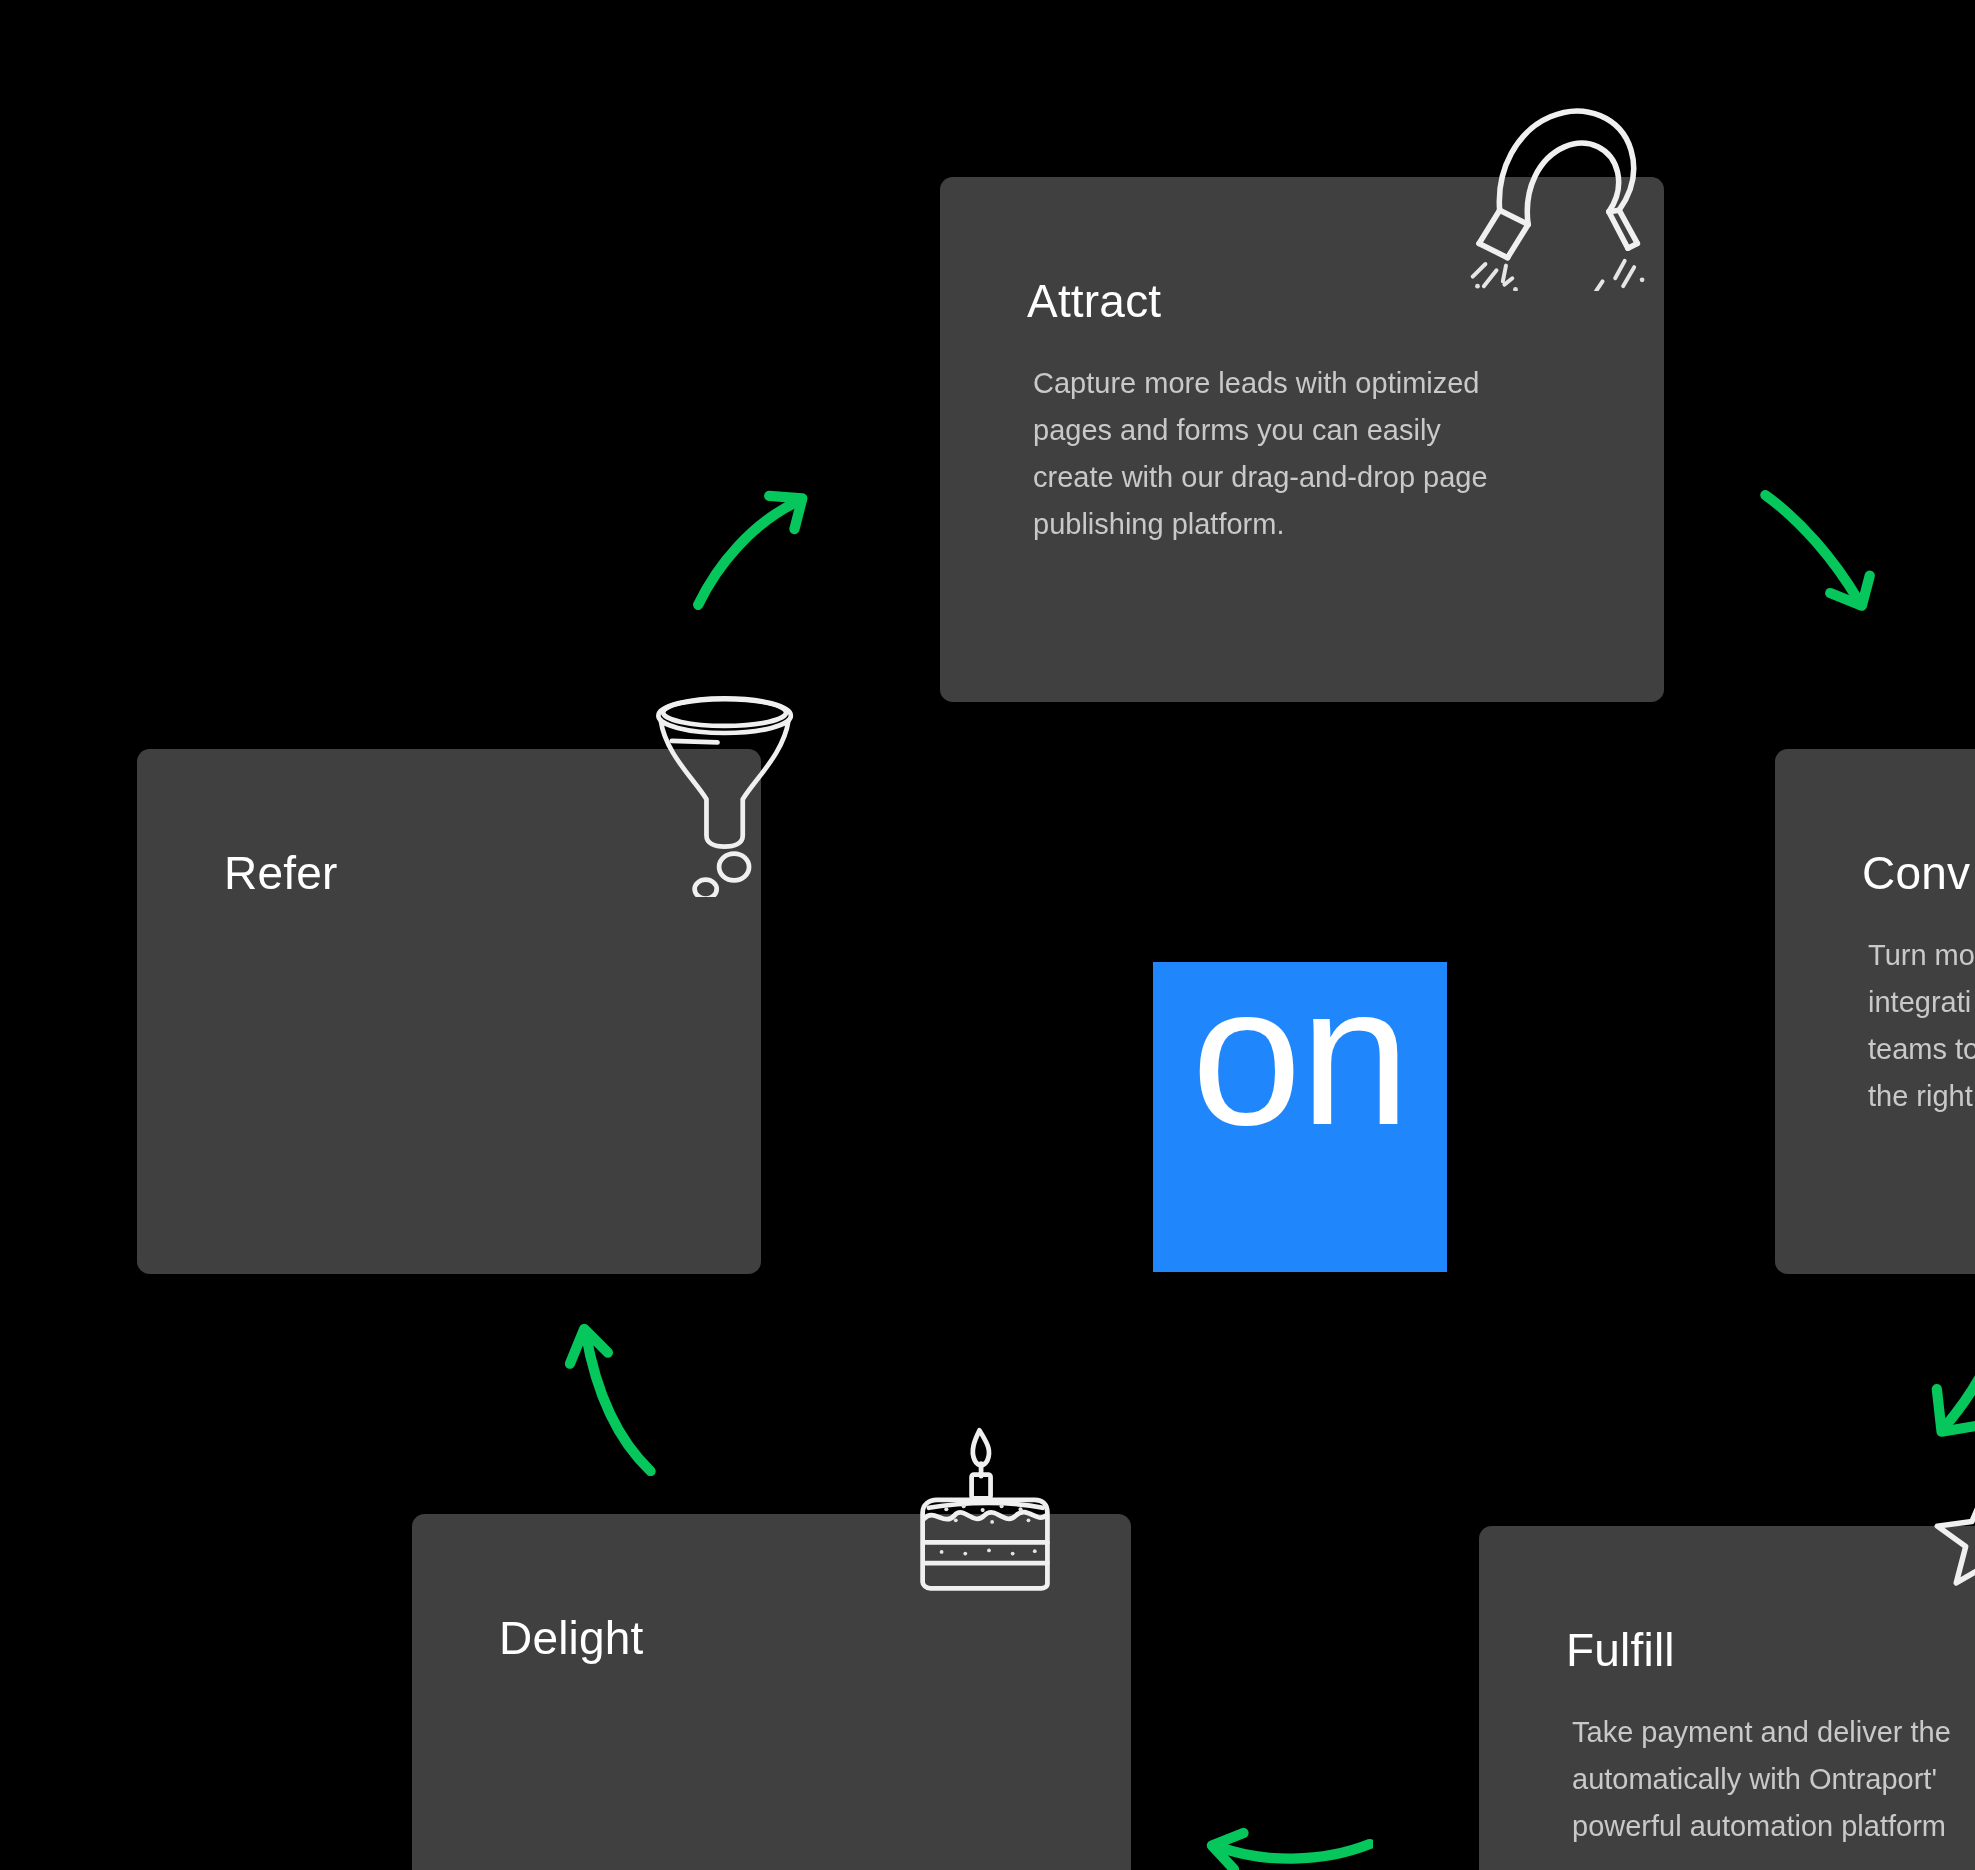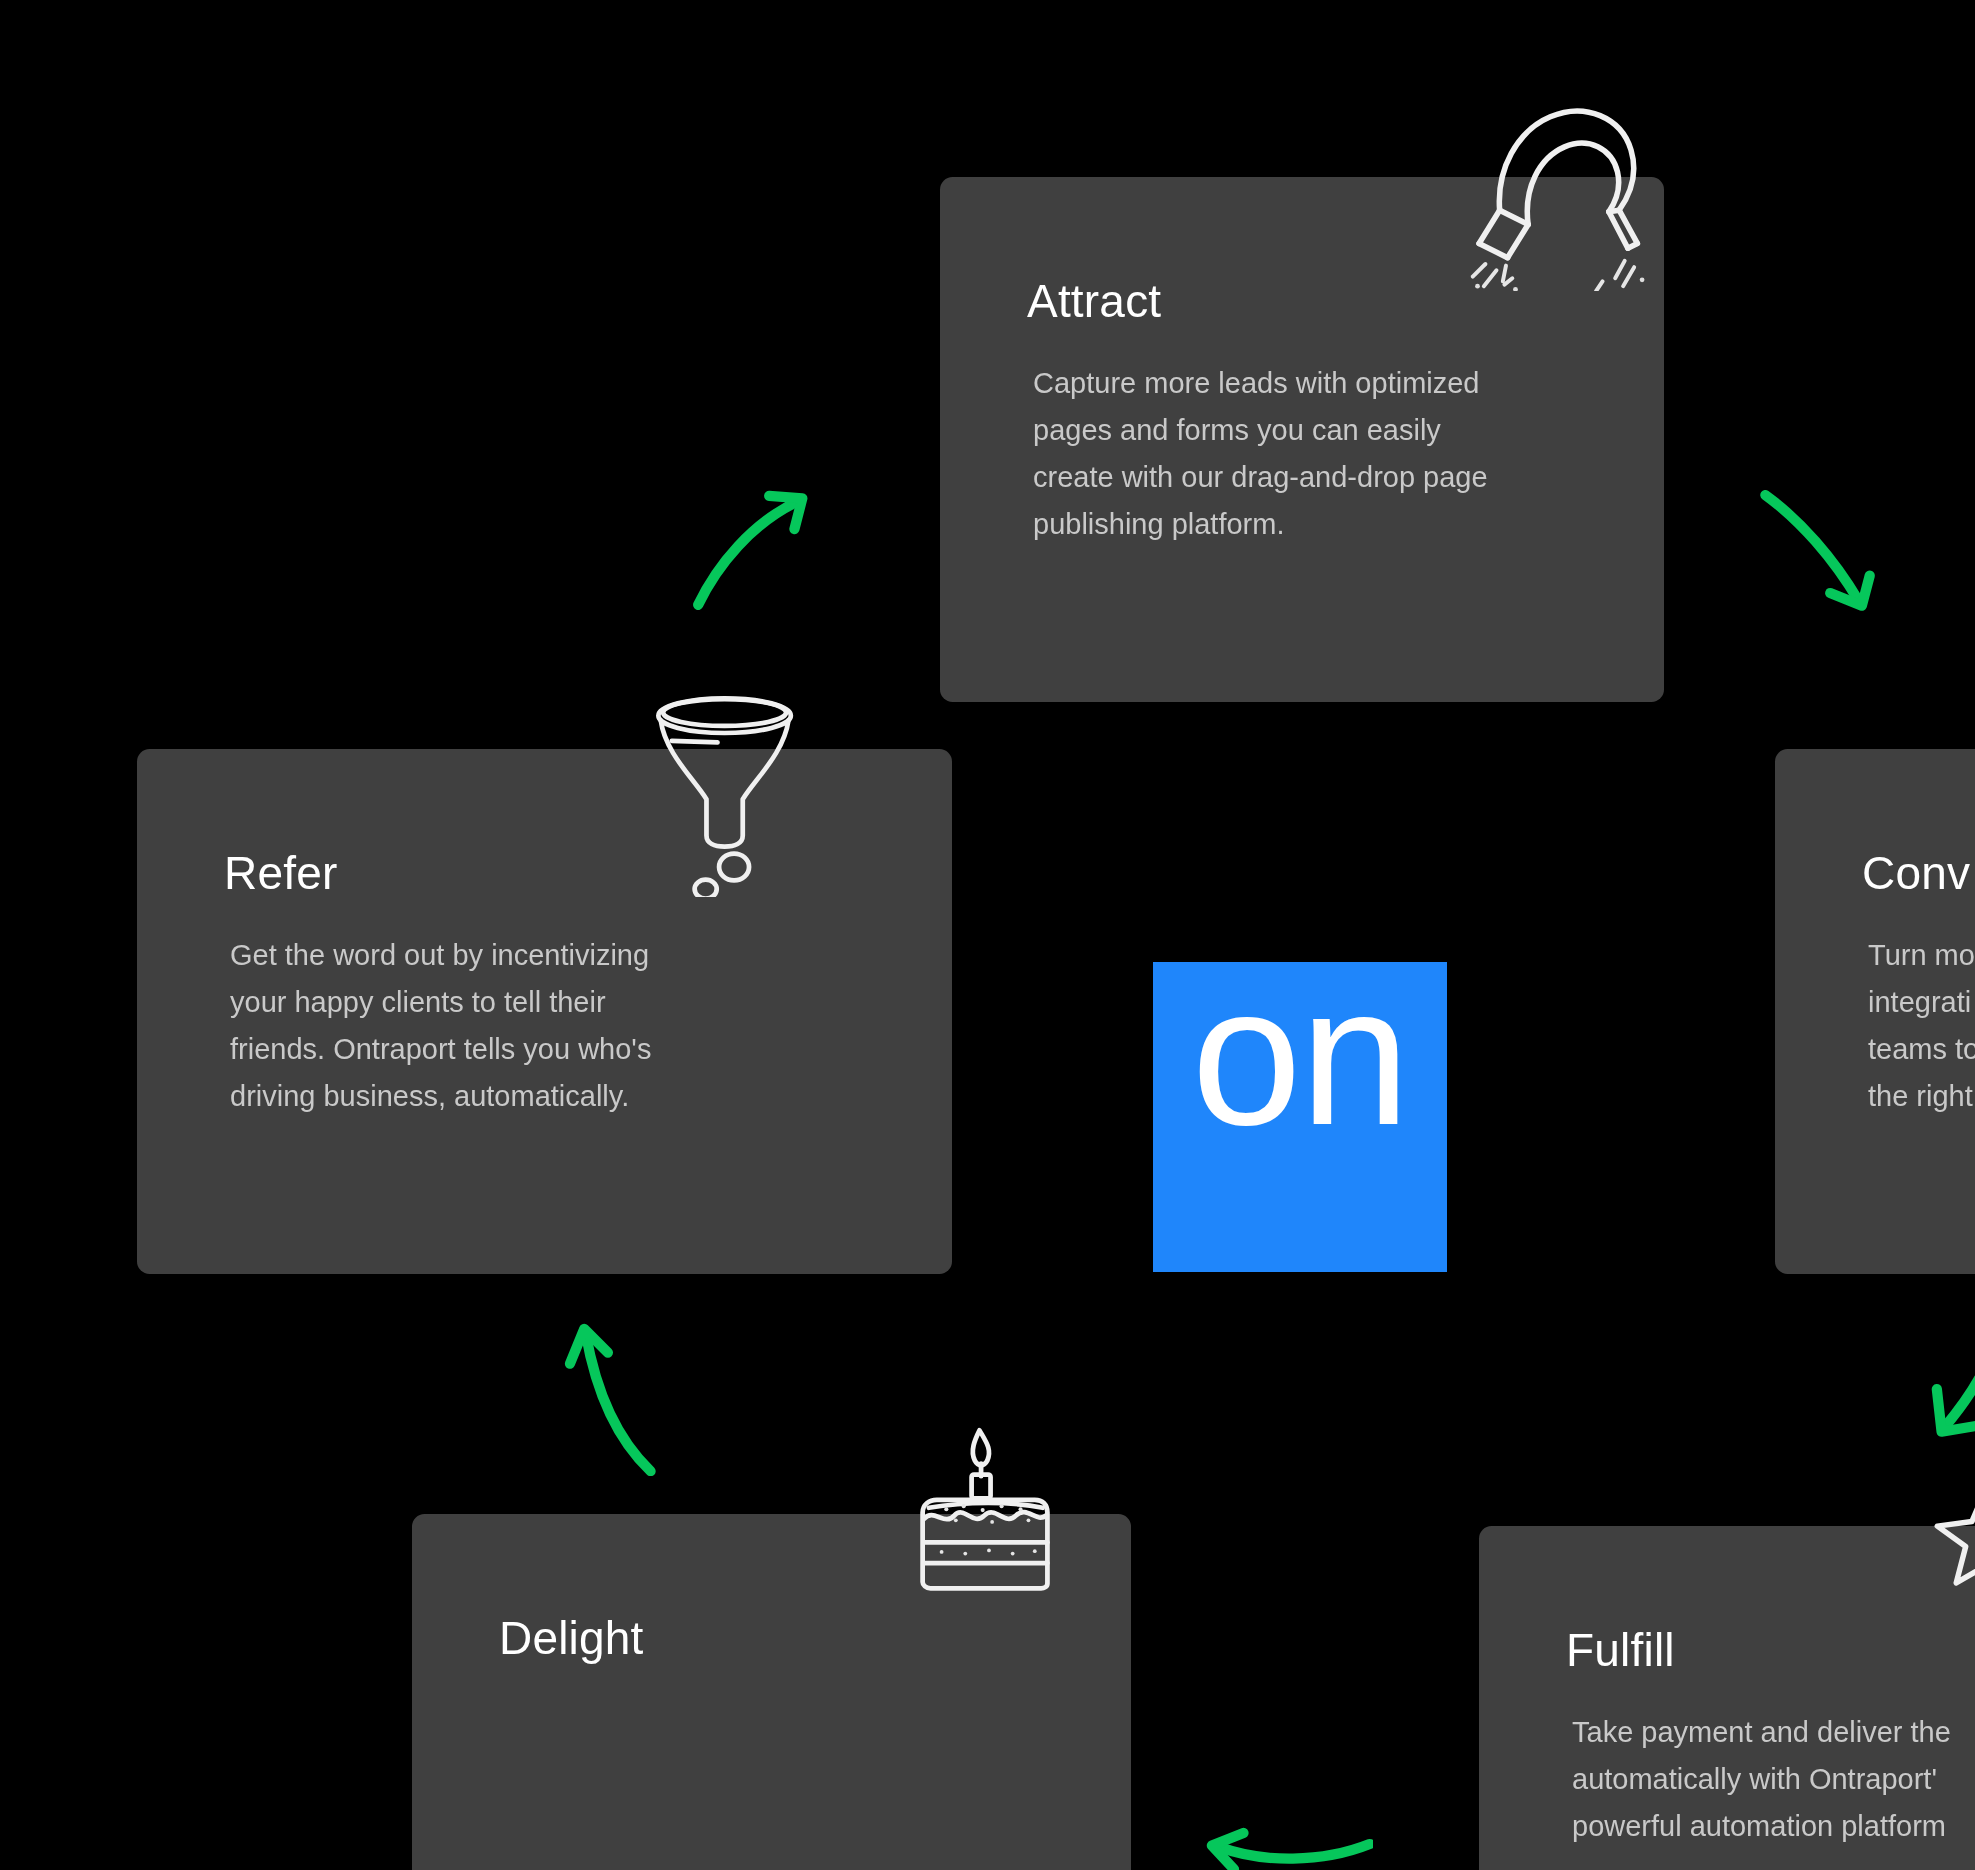"Refer" #card-refer { width: 815px -> 624px }
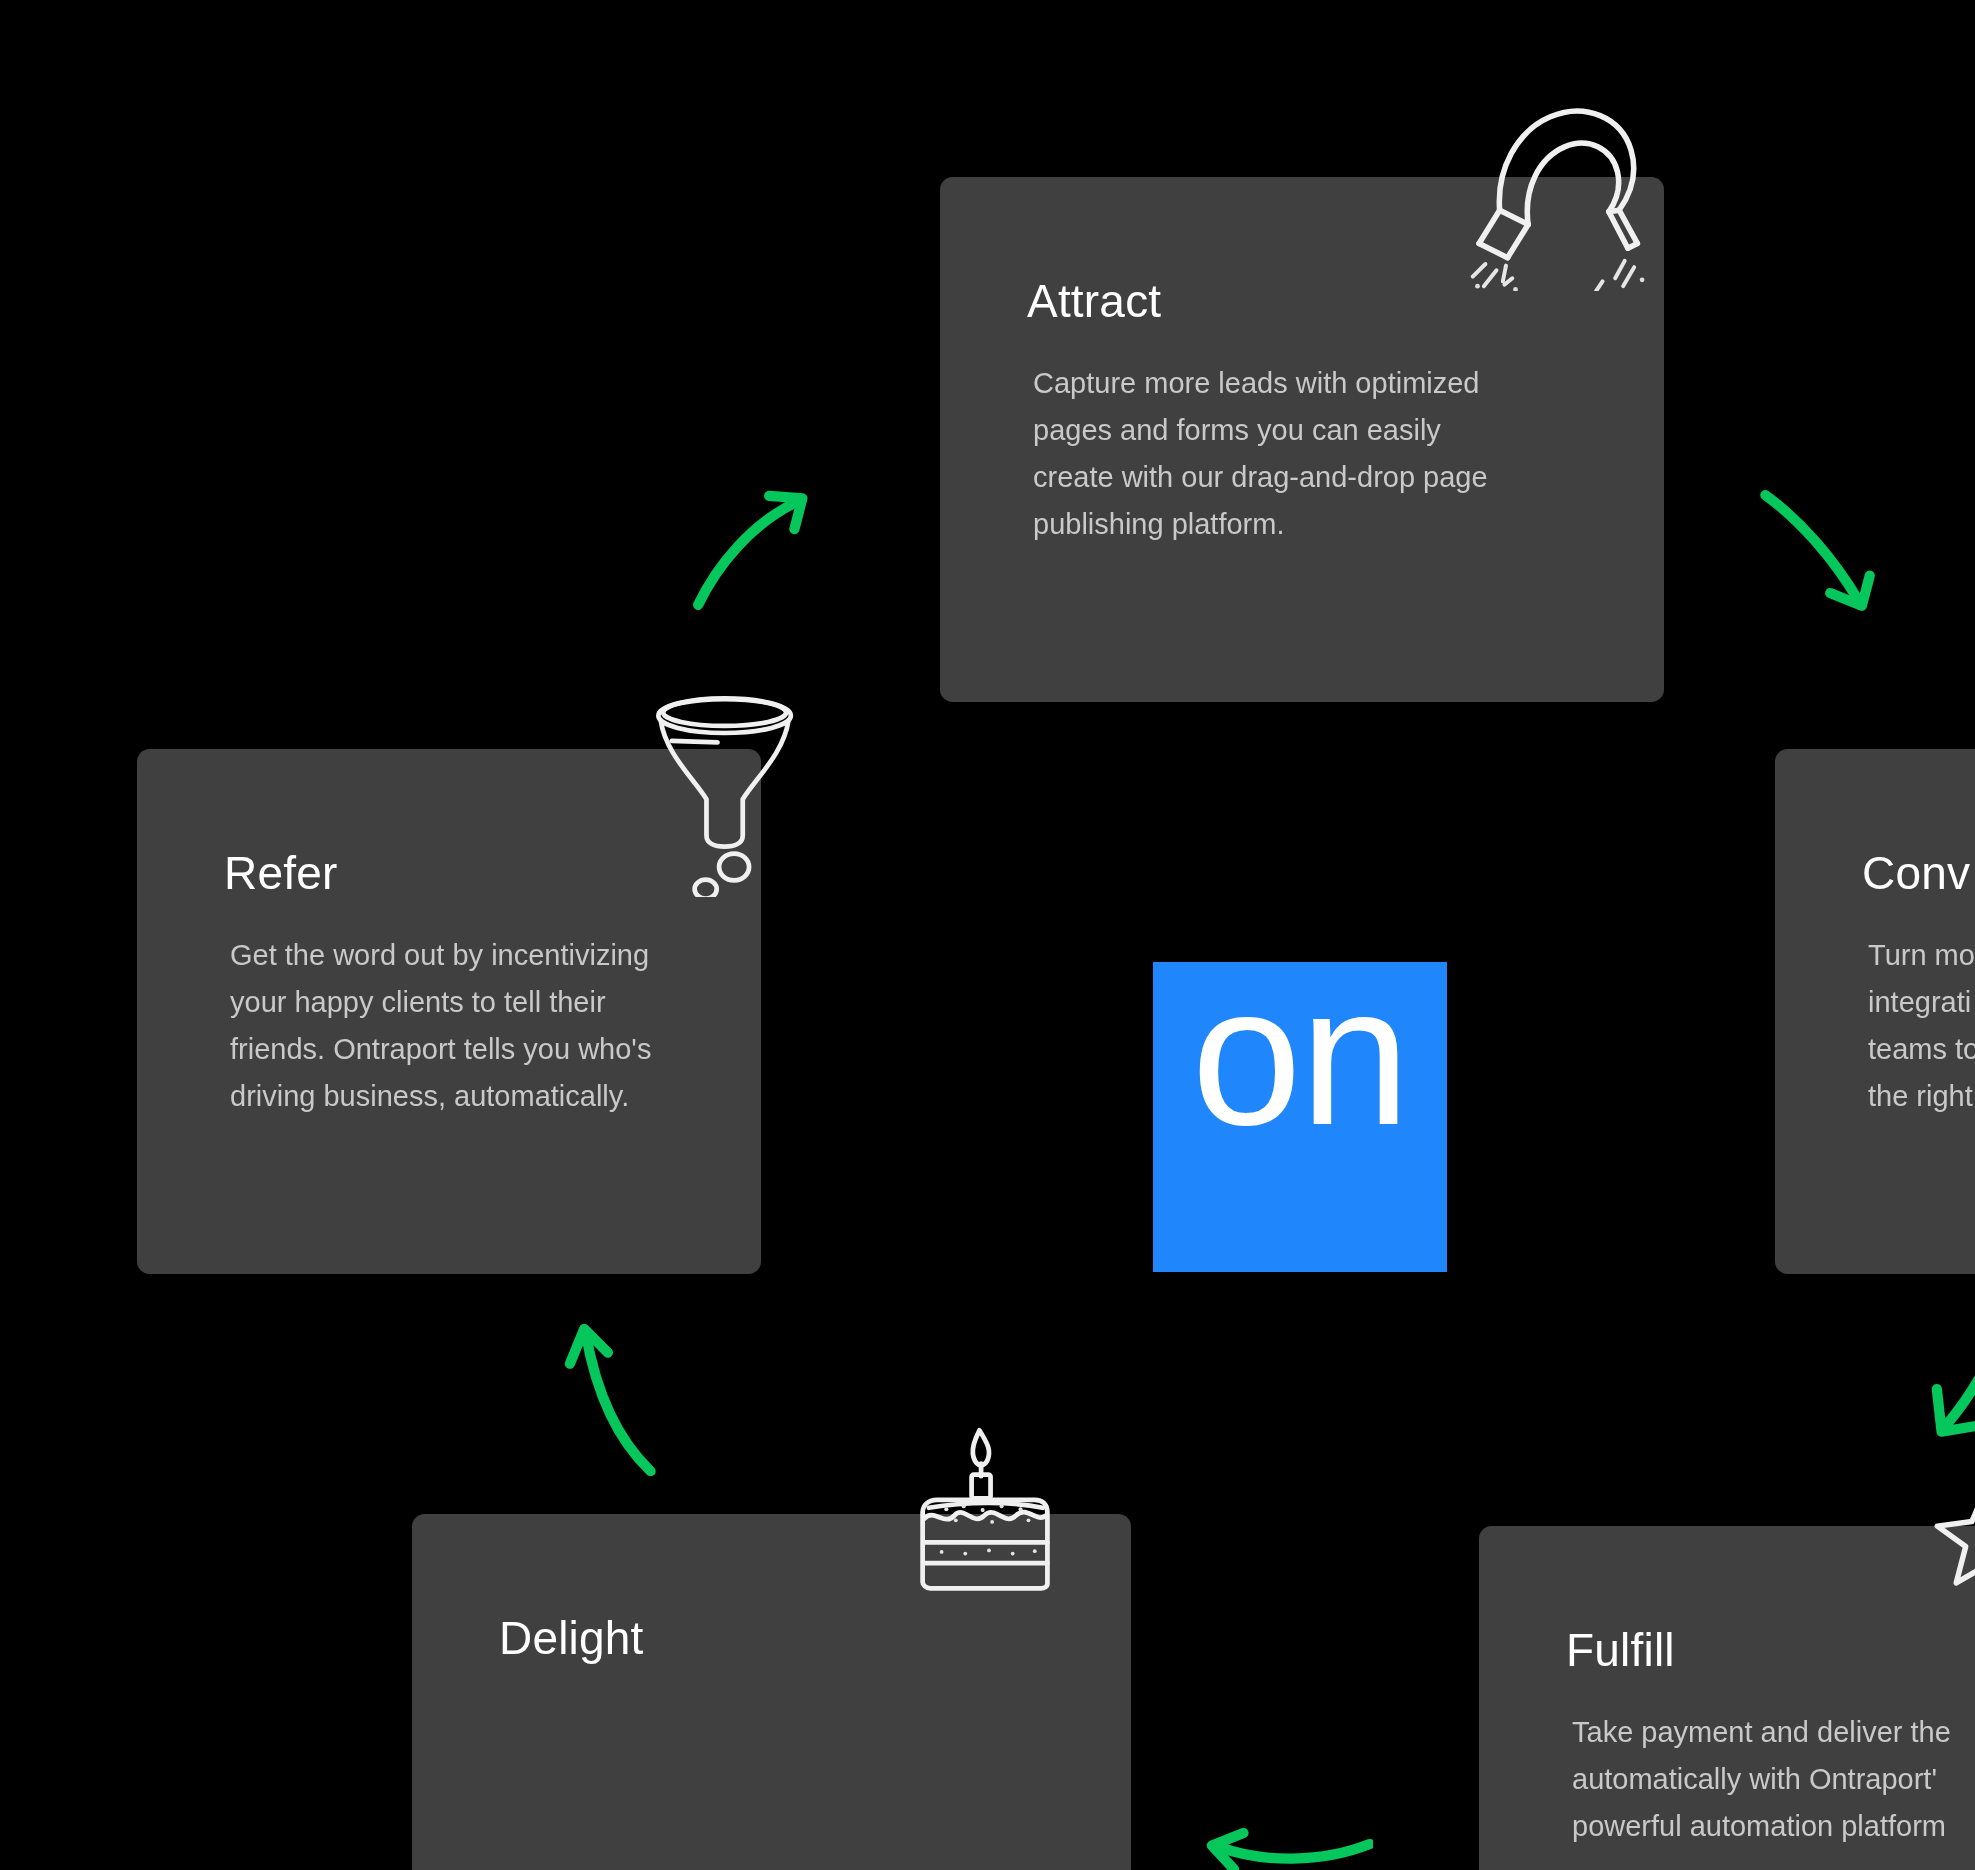"Get the word out by" p.card-body { html: <p>Get the word out by incentivizing your happy clients to tell their friends. Ontraport tells you who's driving business, automatically.</p> -> none }
